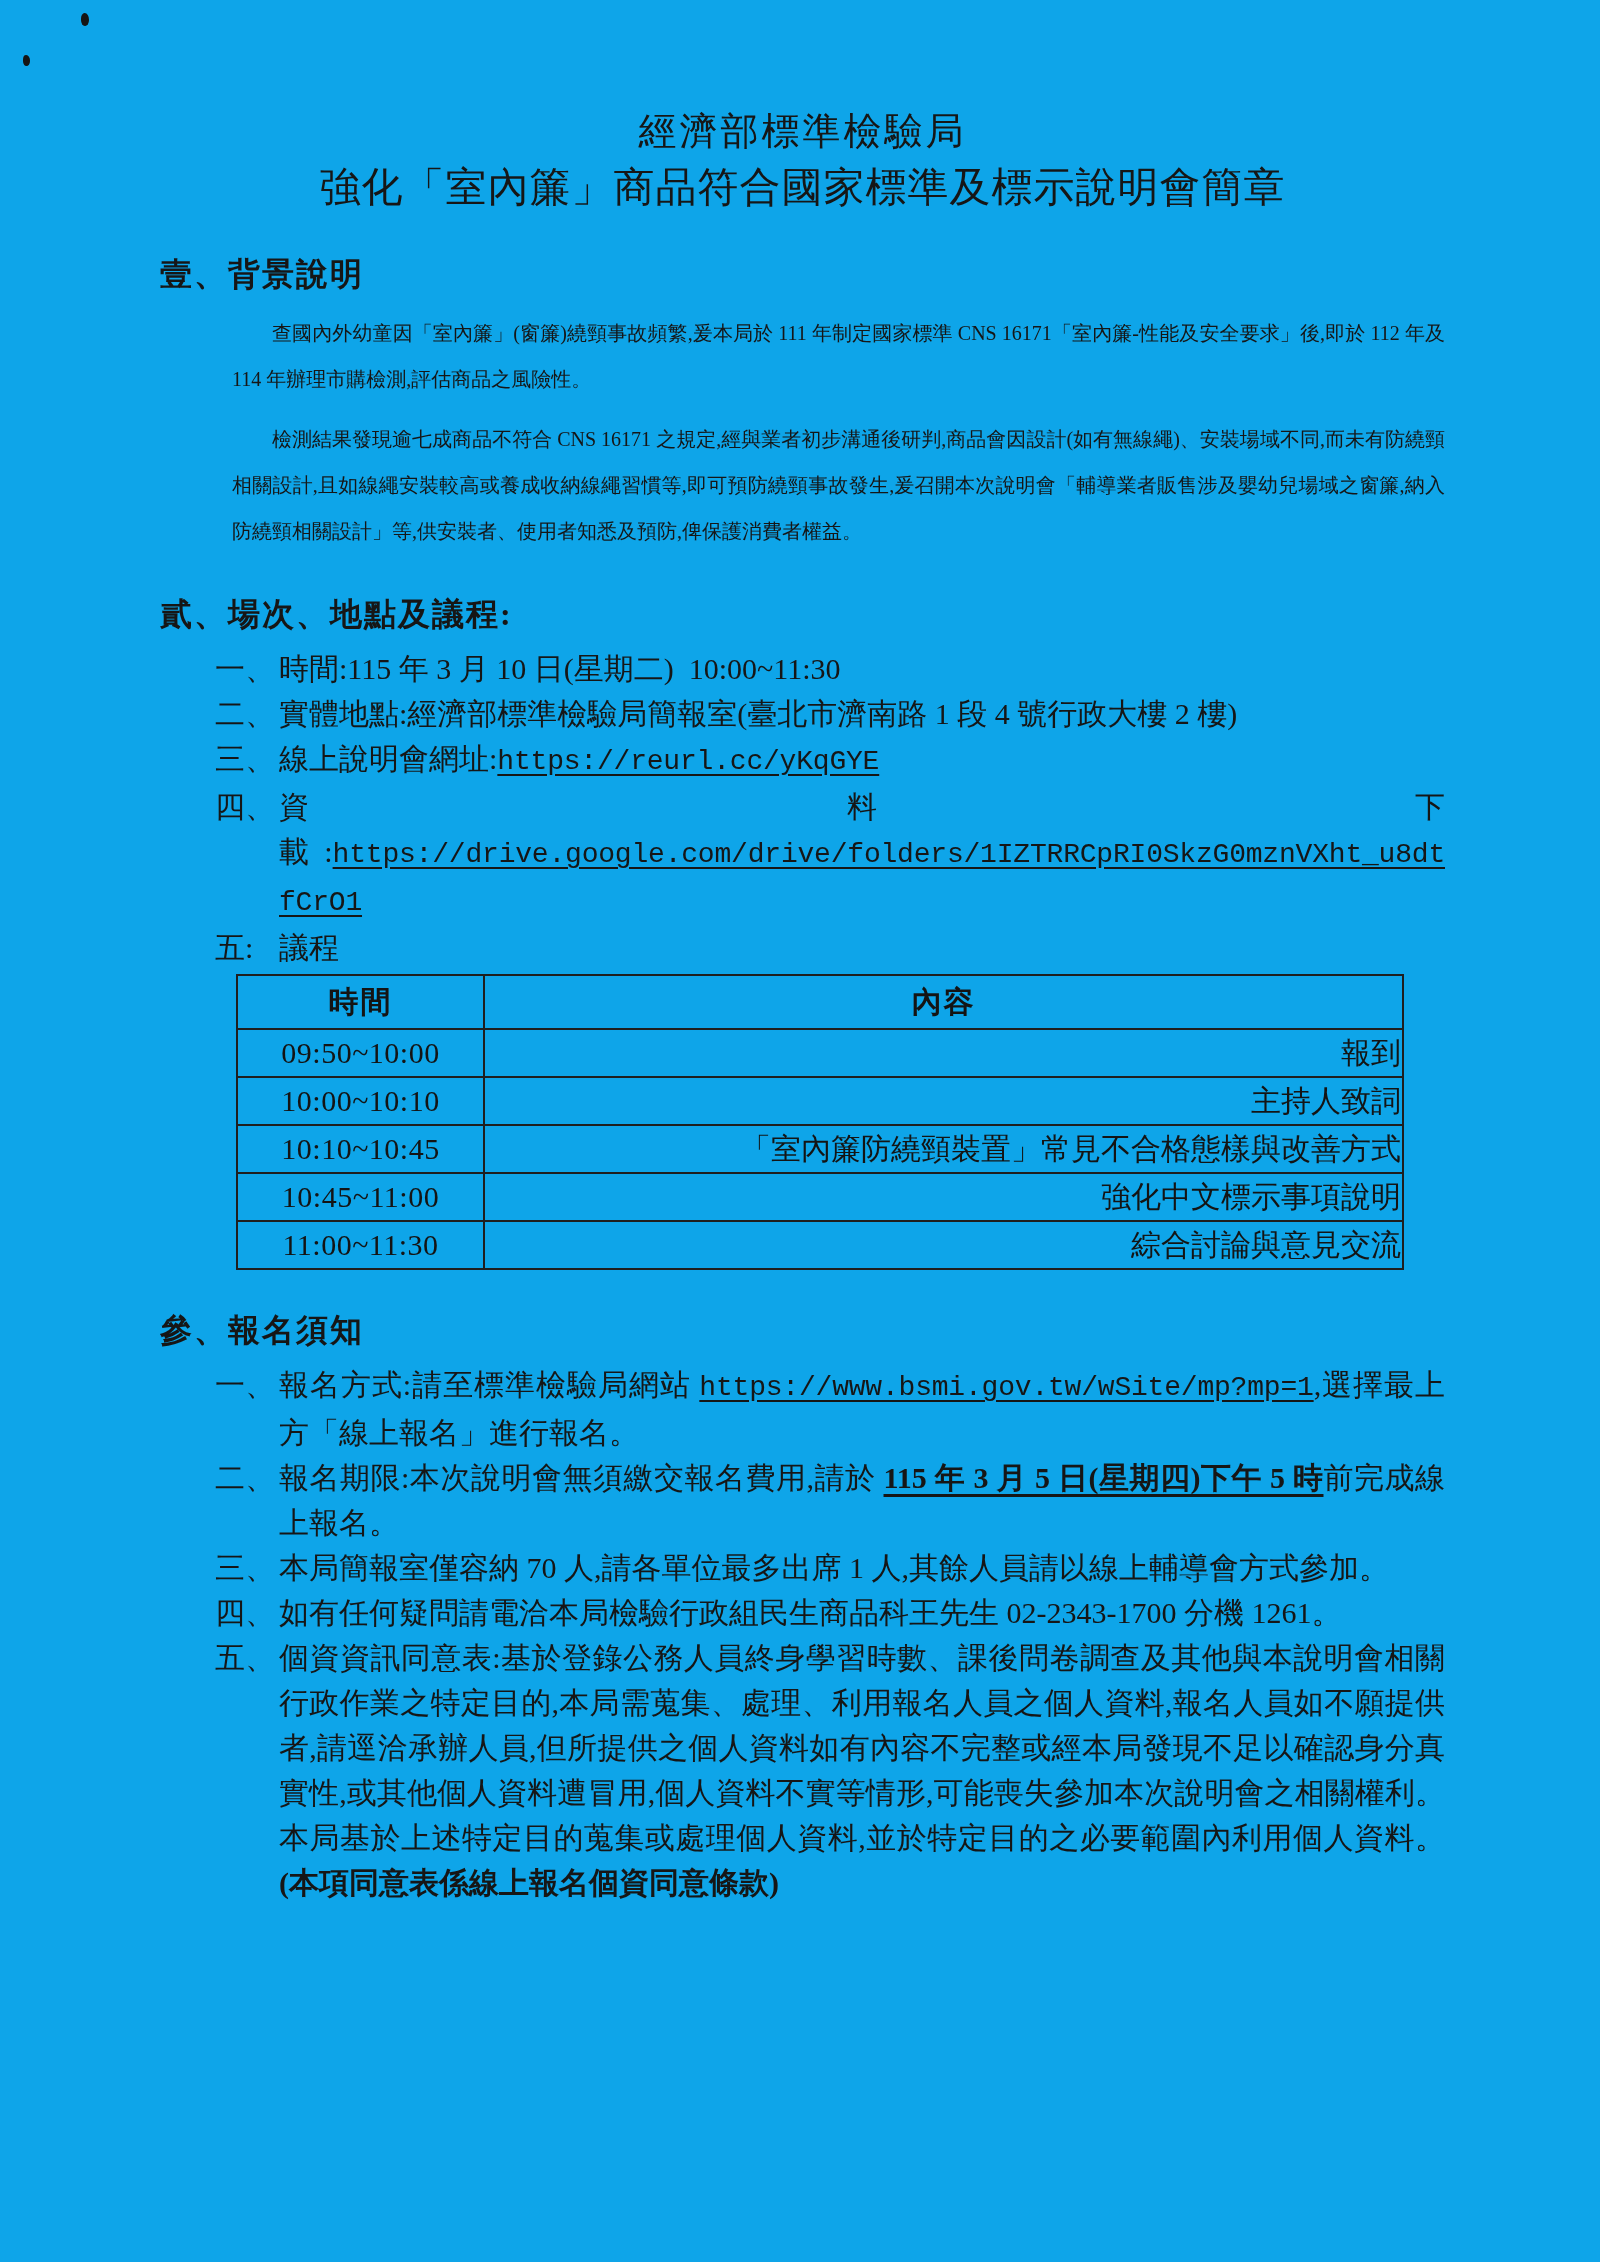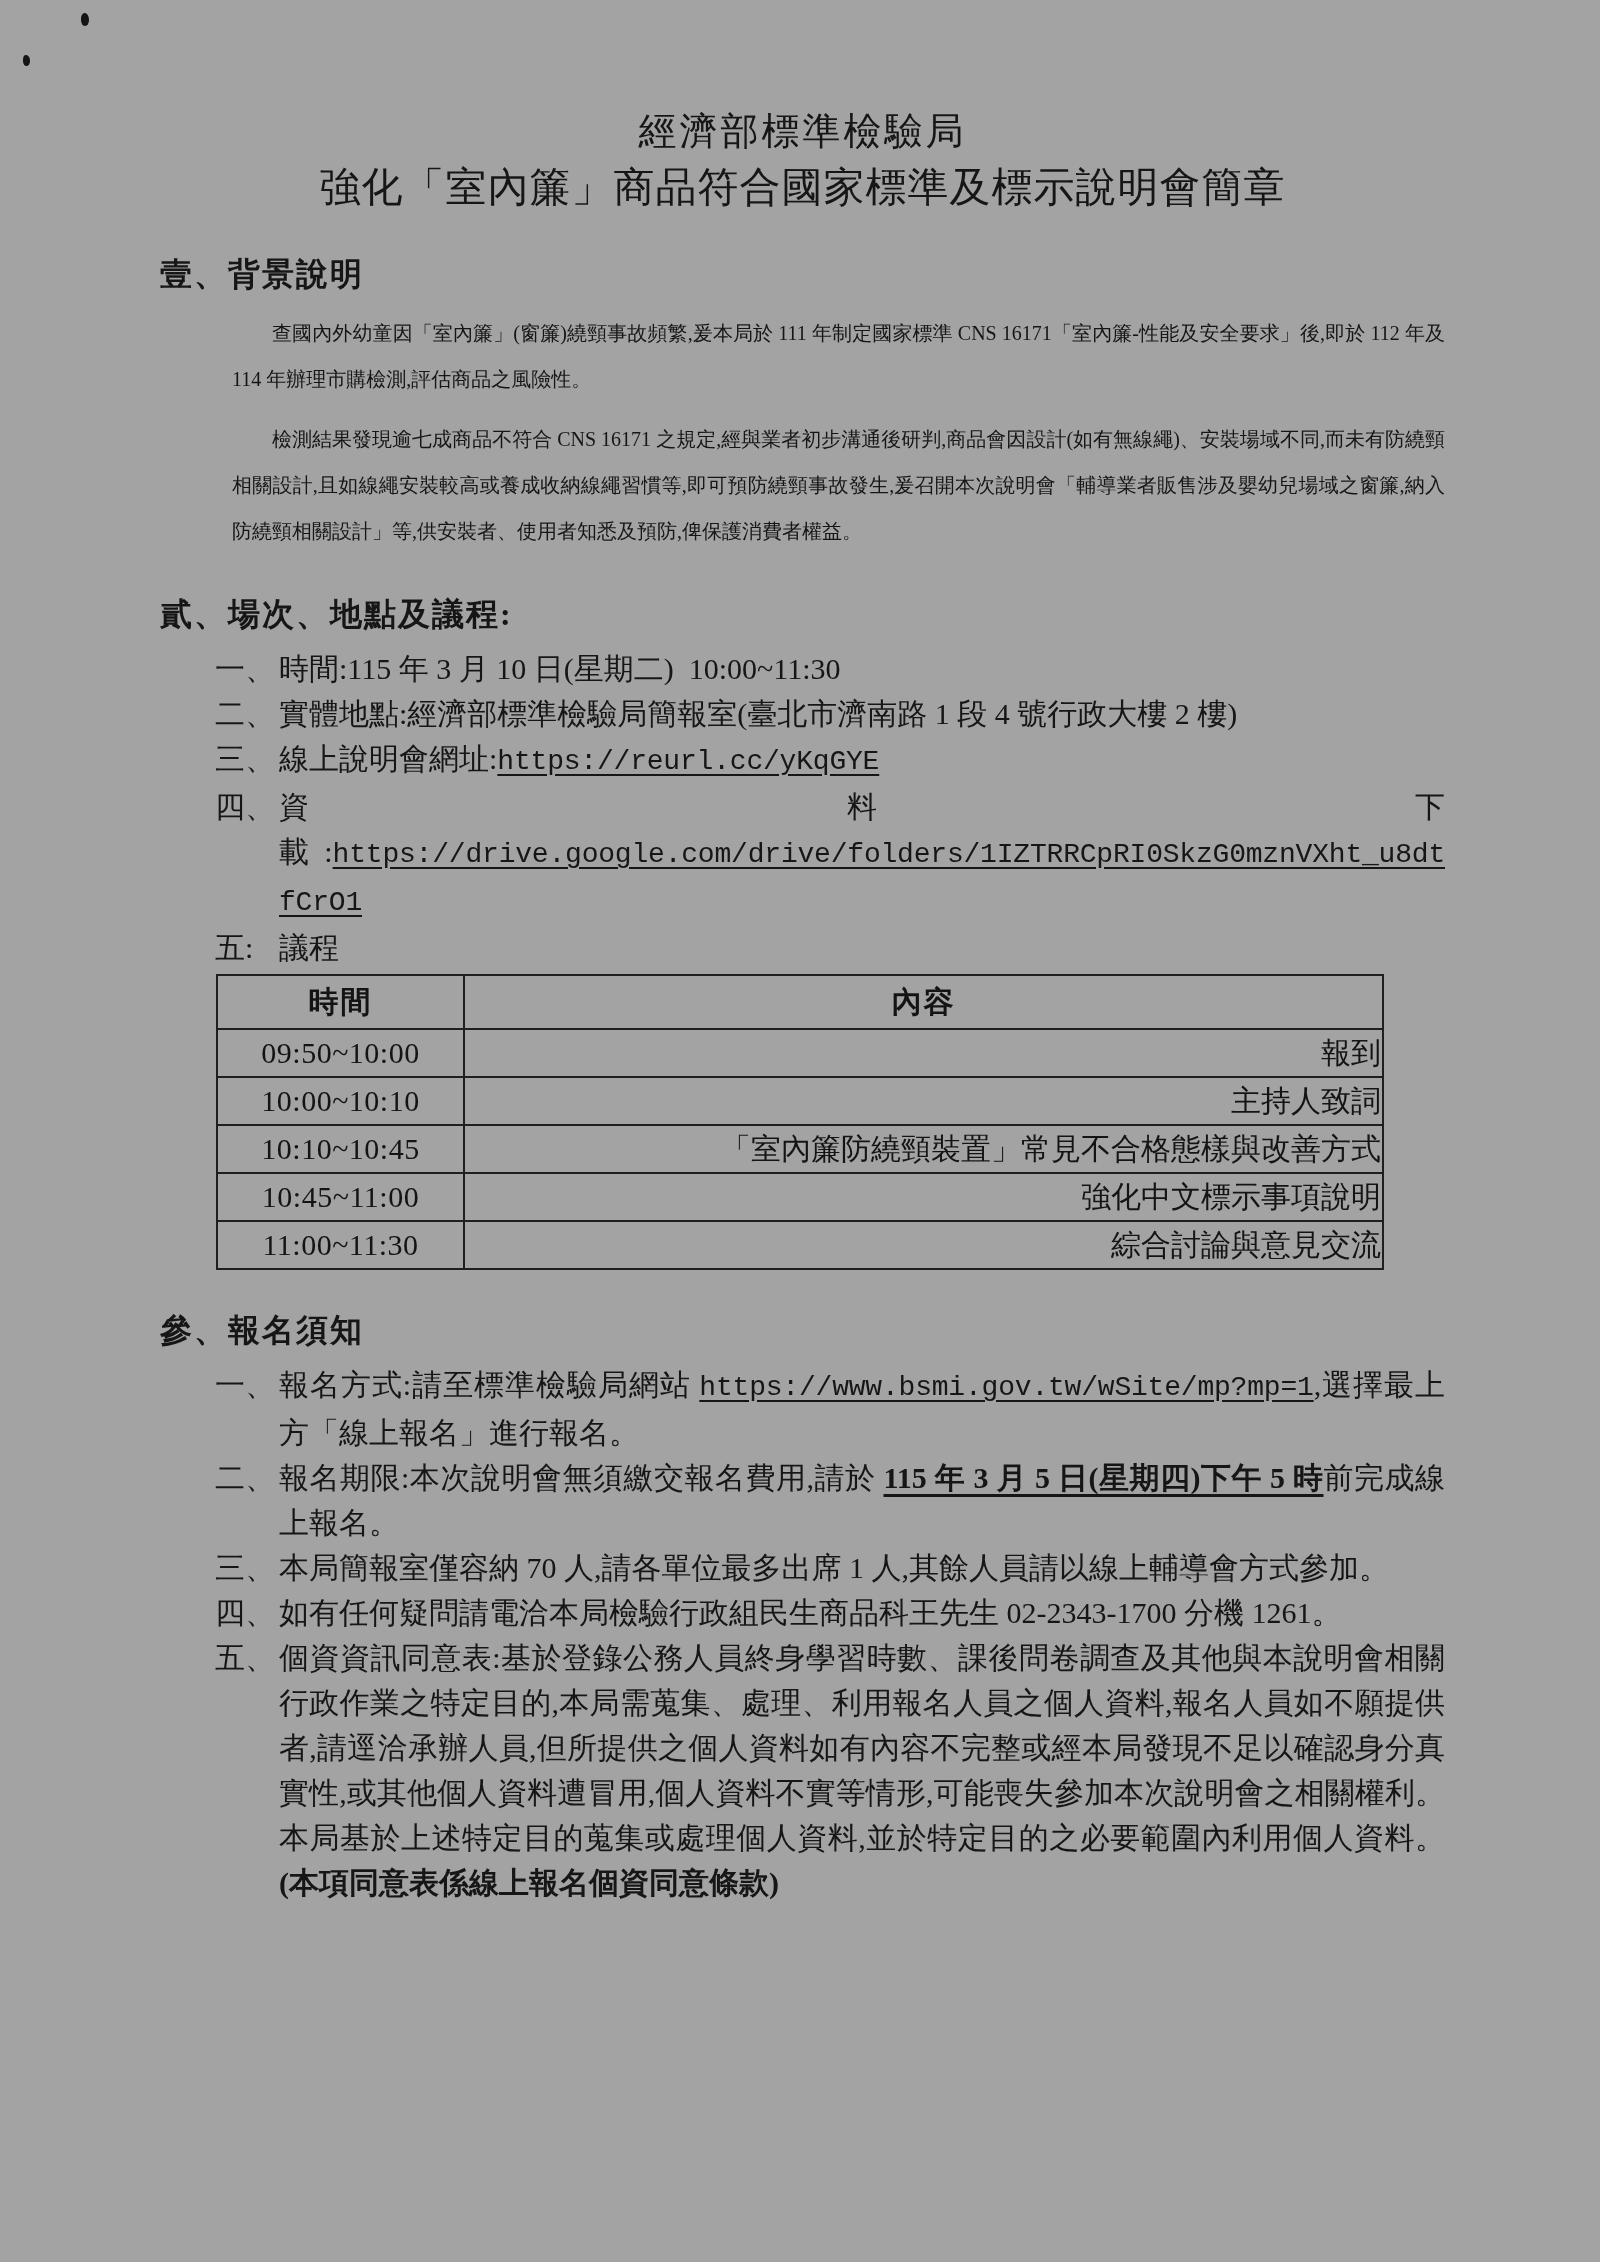"經濟部標準檢驗局" .page { background: #a3a3a3 -> #0ea5e9 }
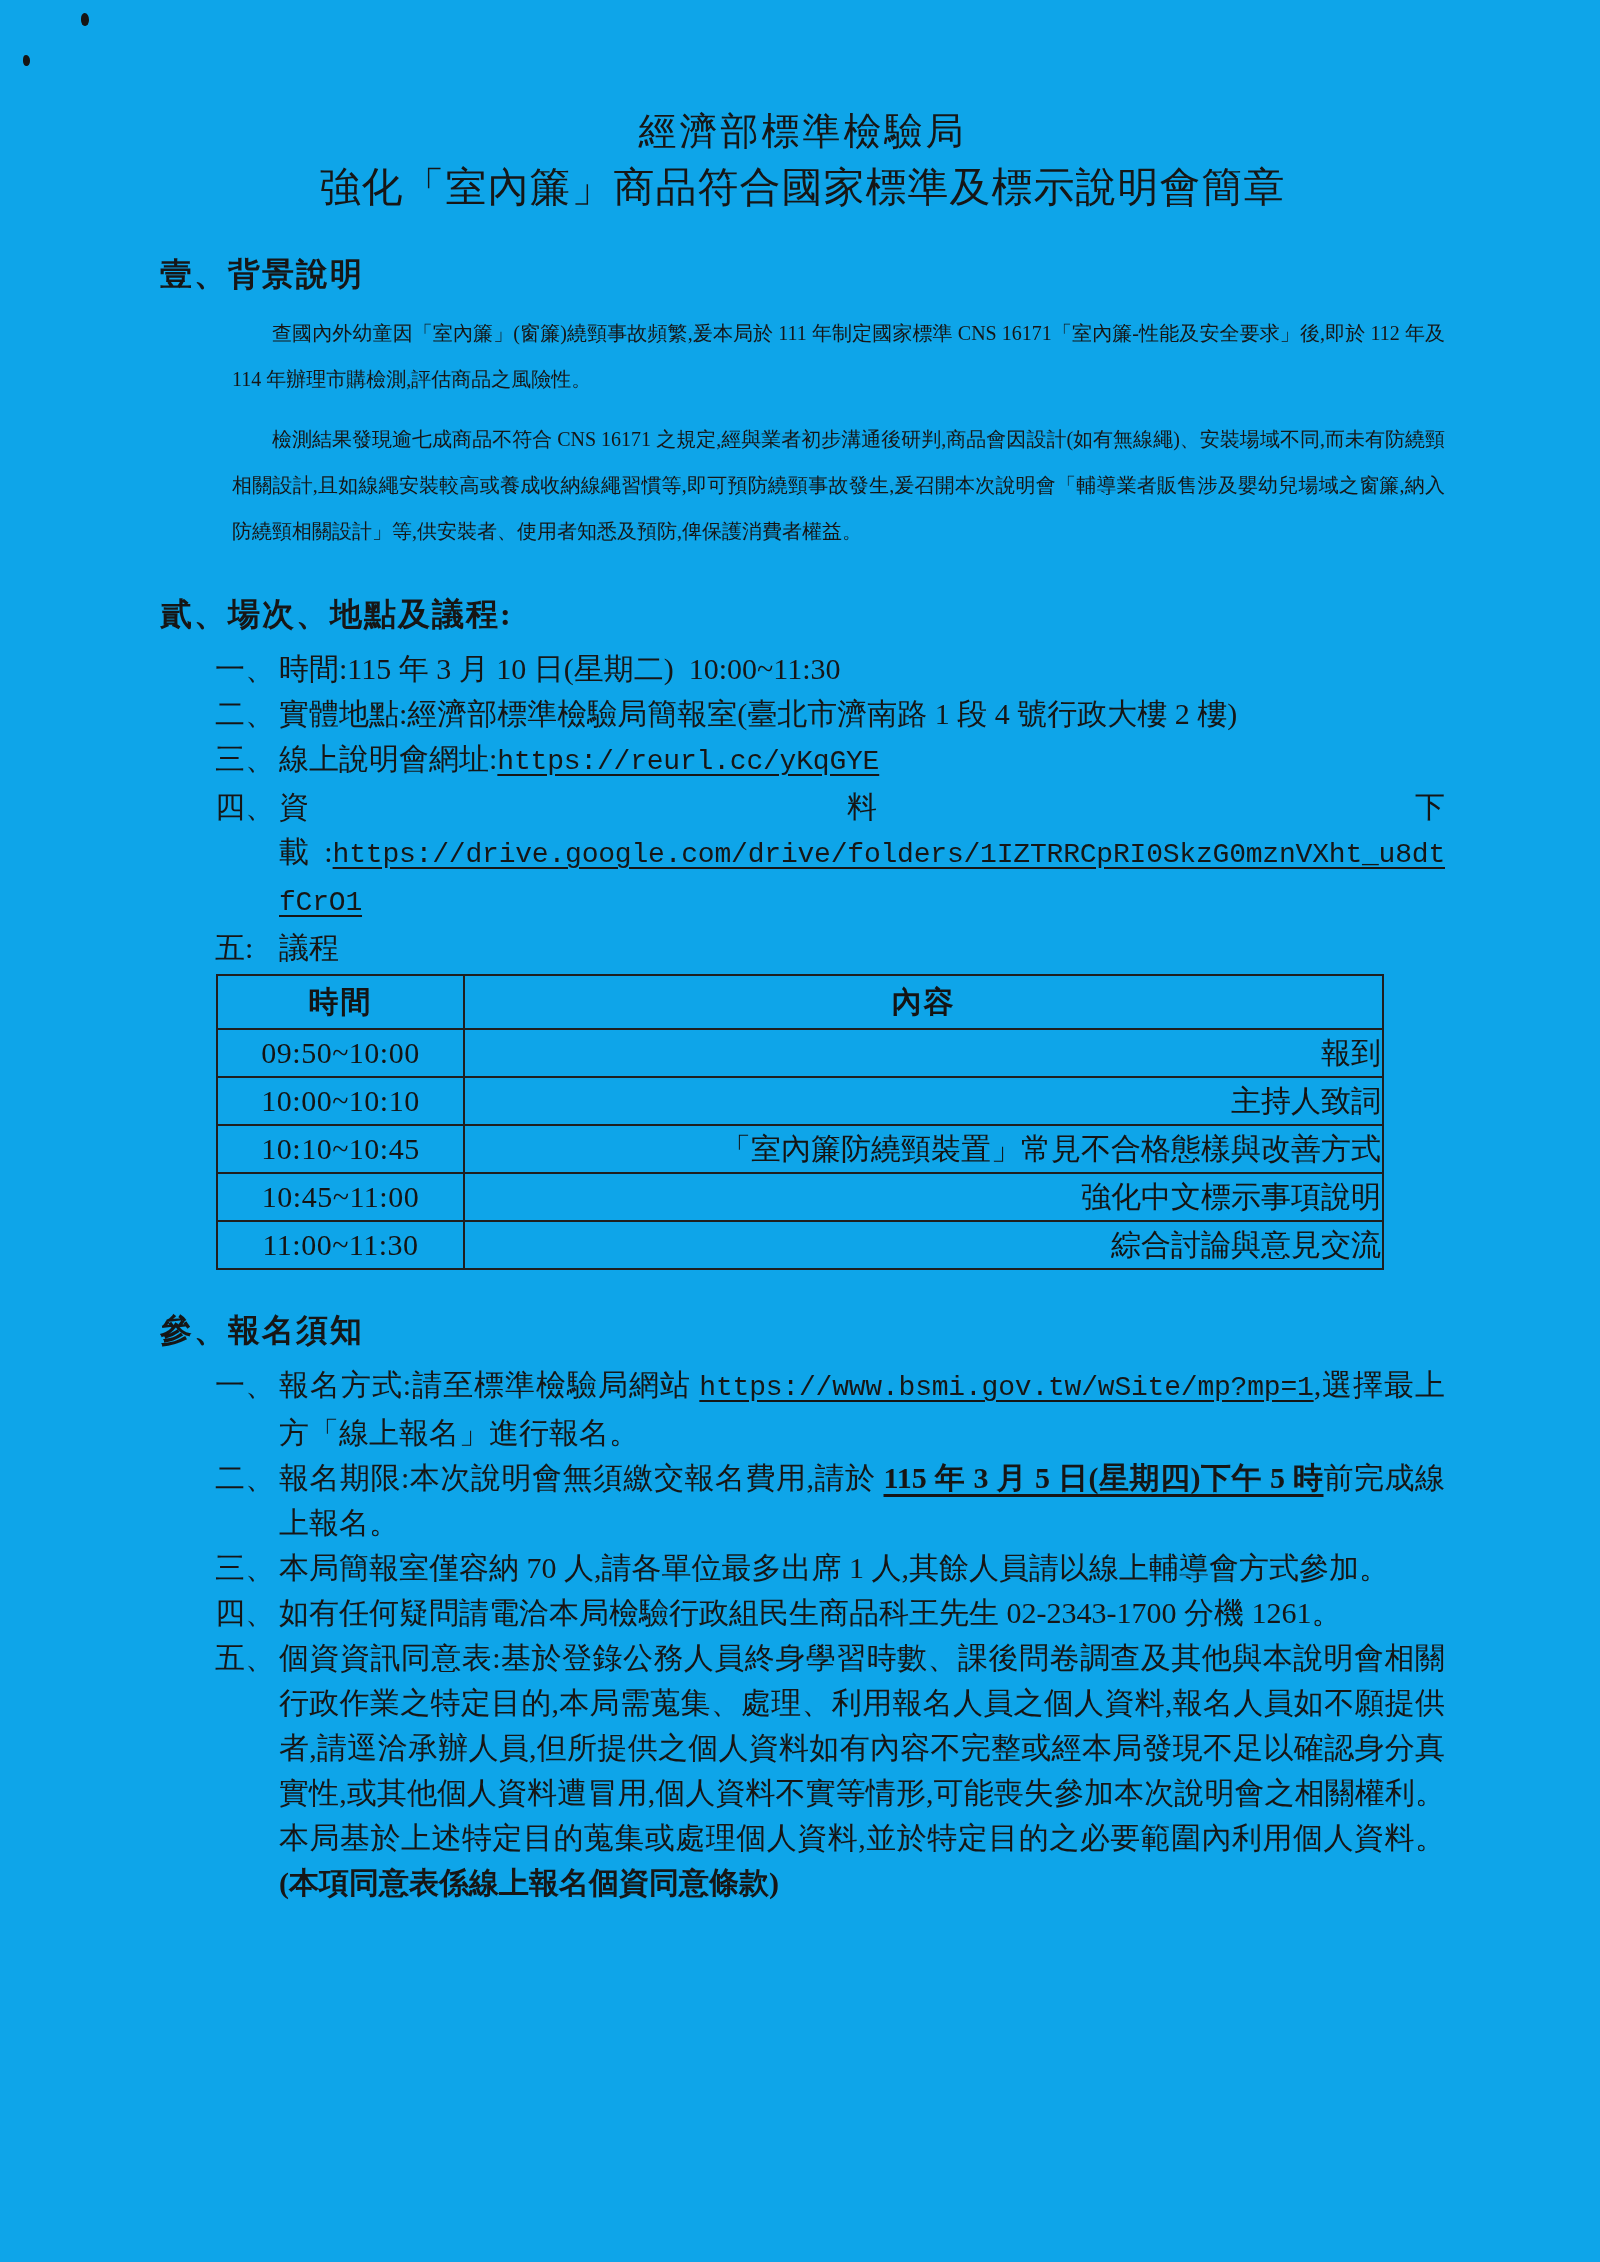"時間" table.agenda { margin: 4px 0 10px 56px -> 4px 0 10px 76px }
